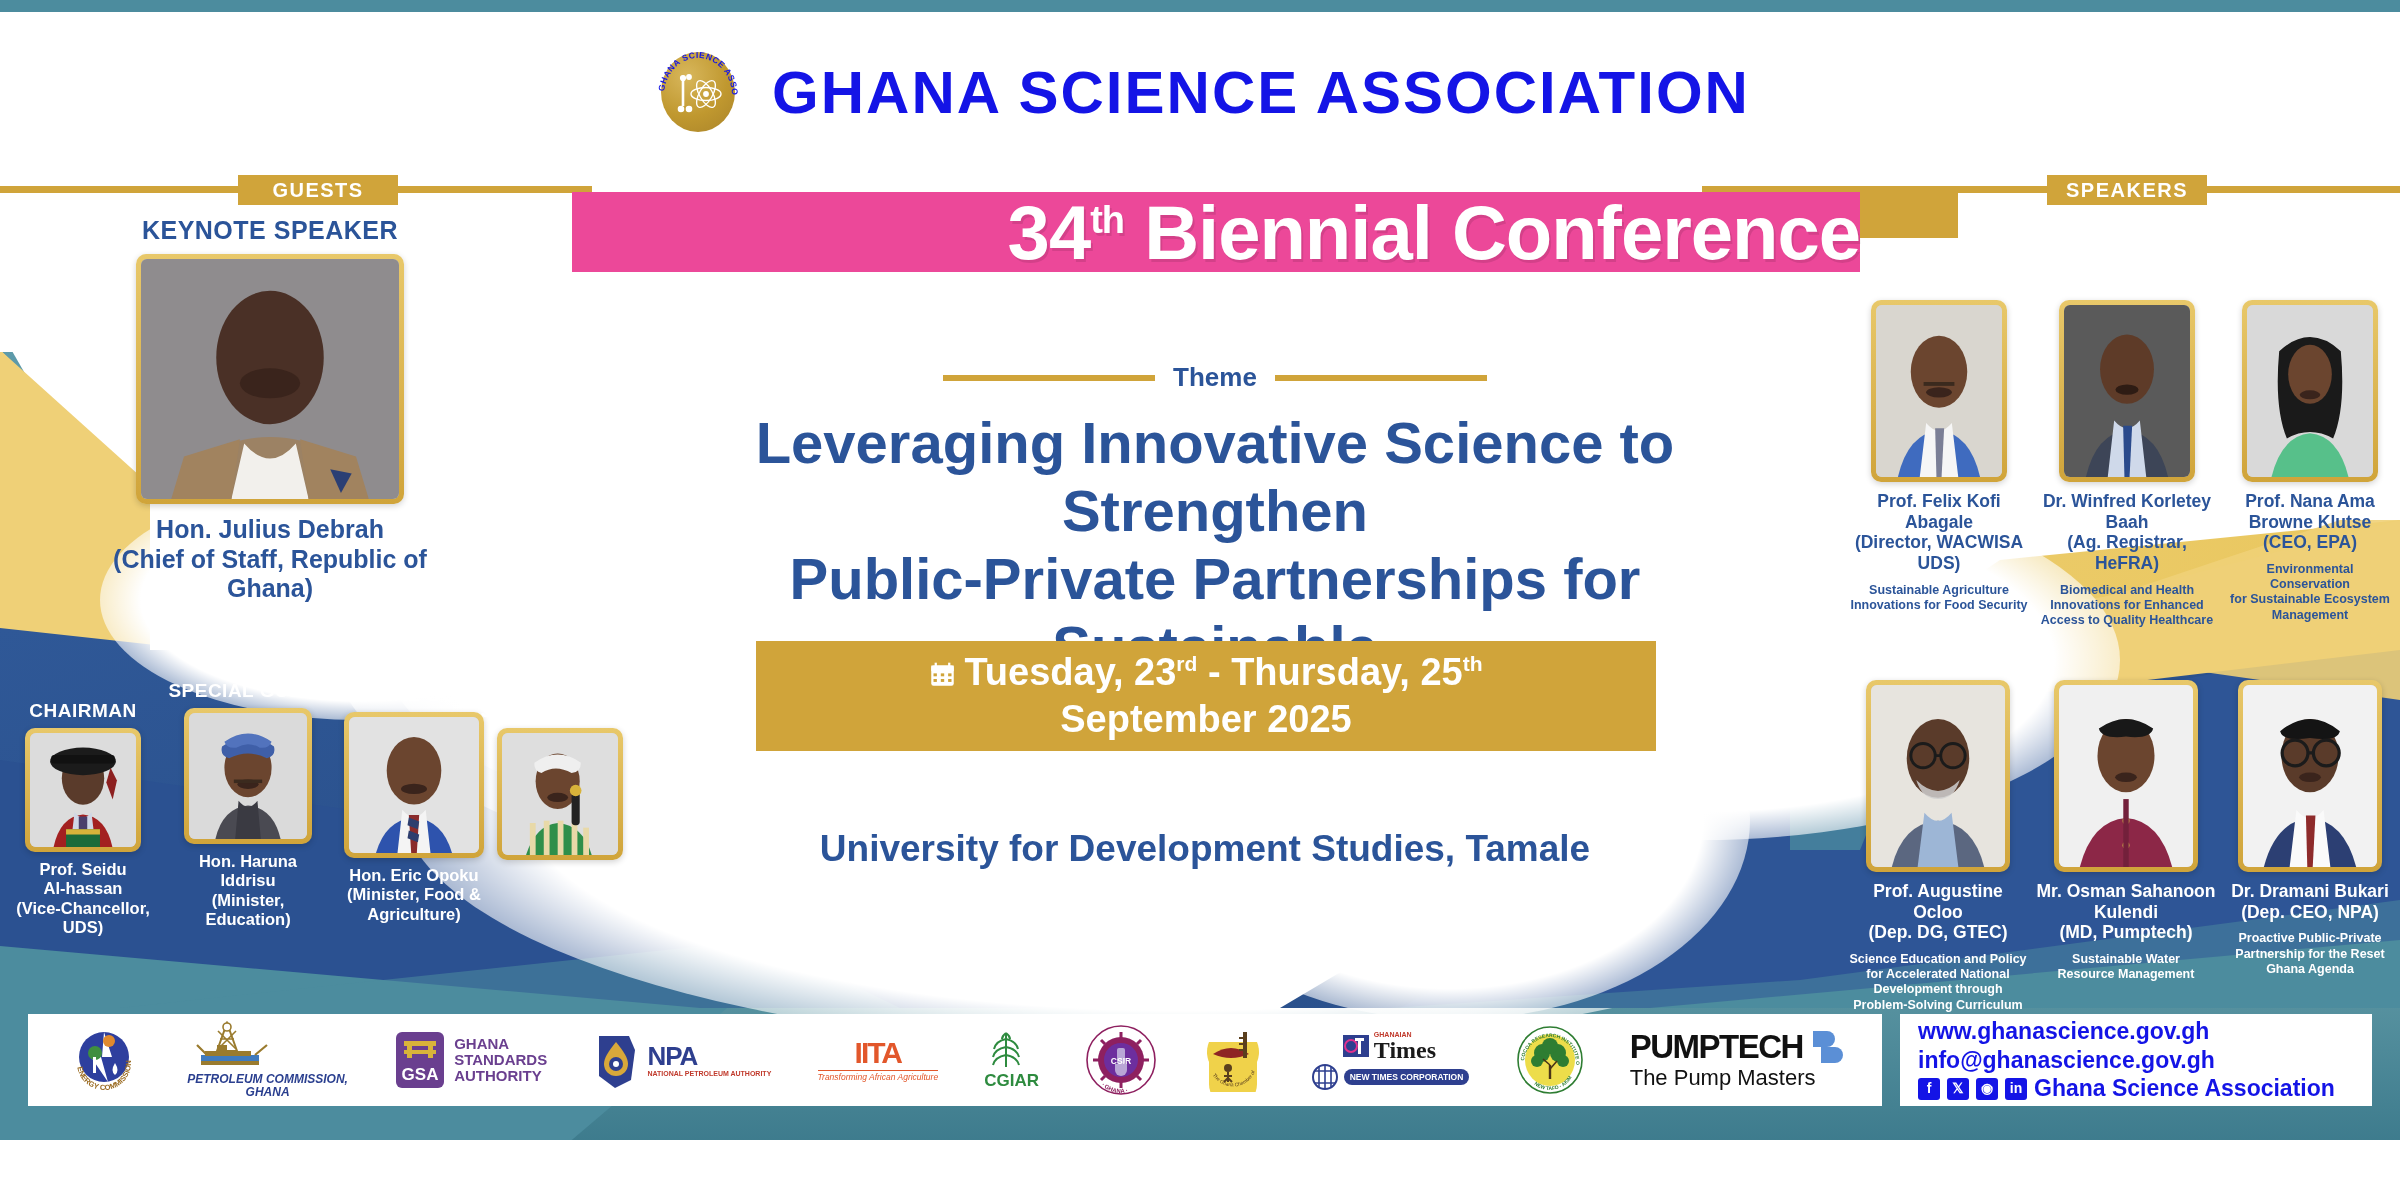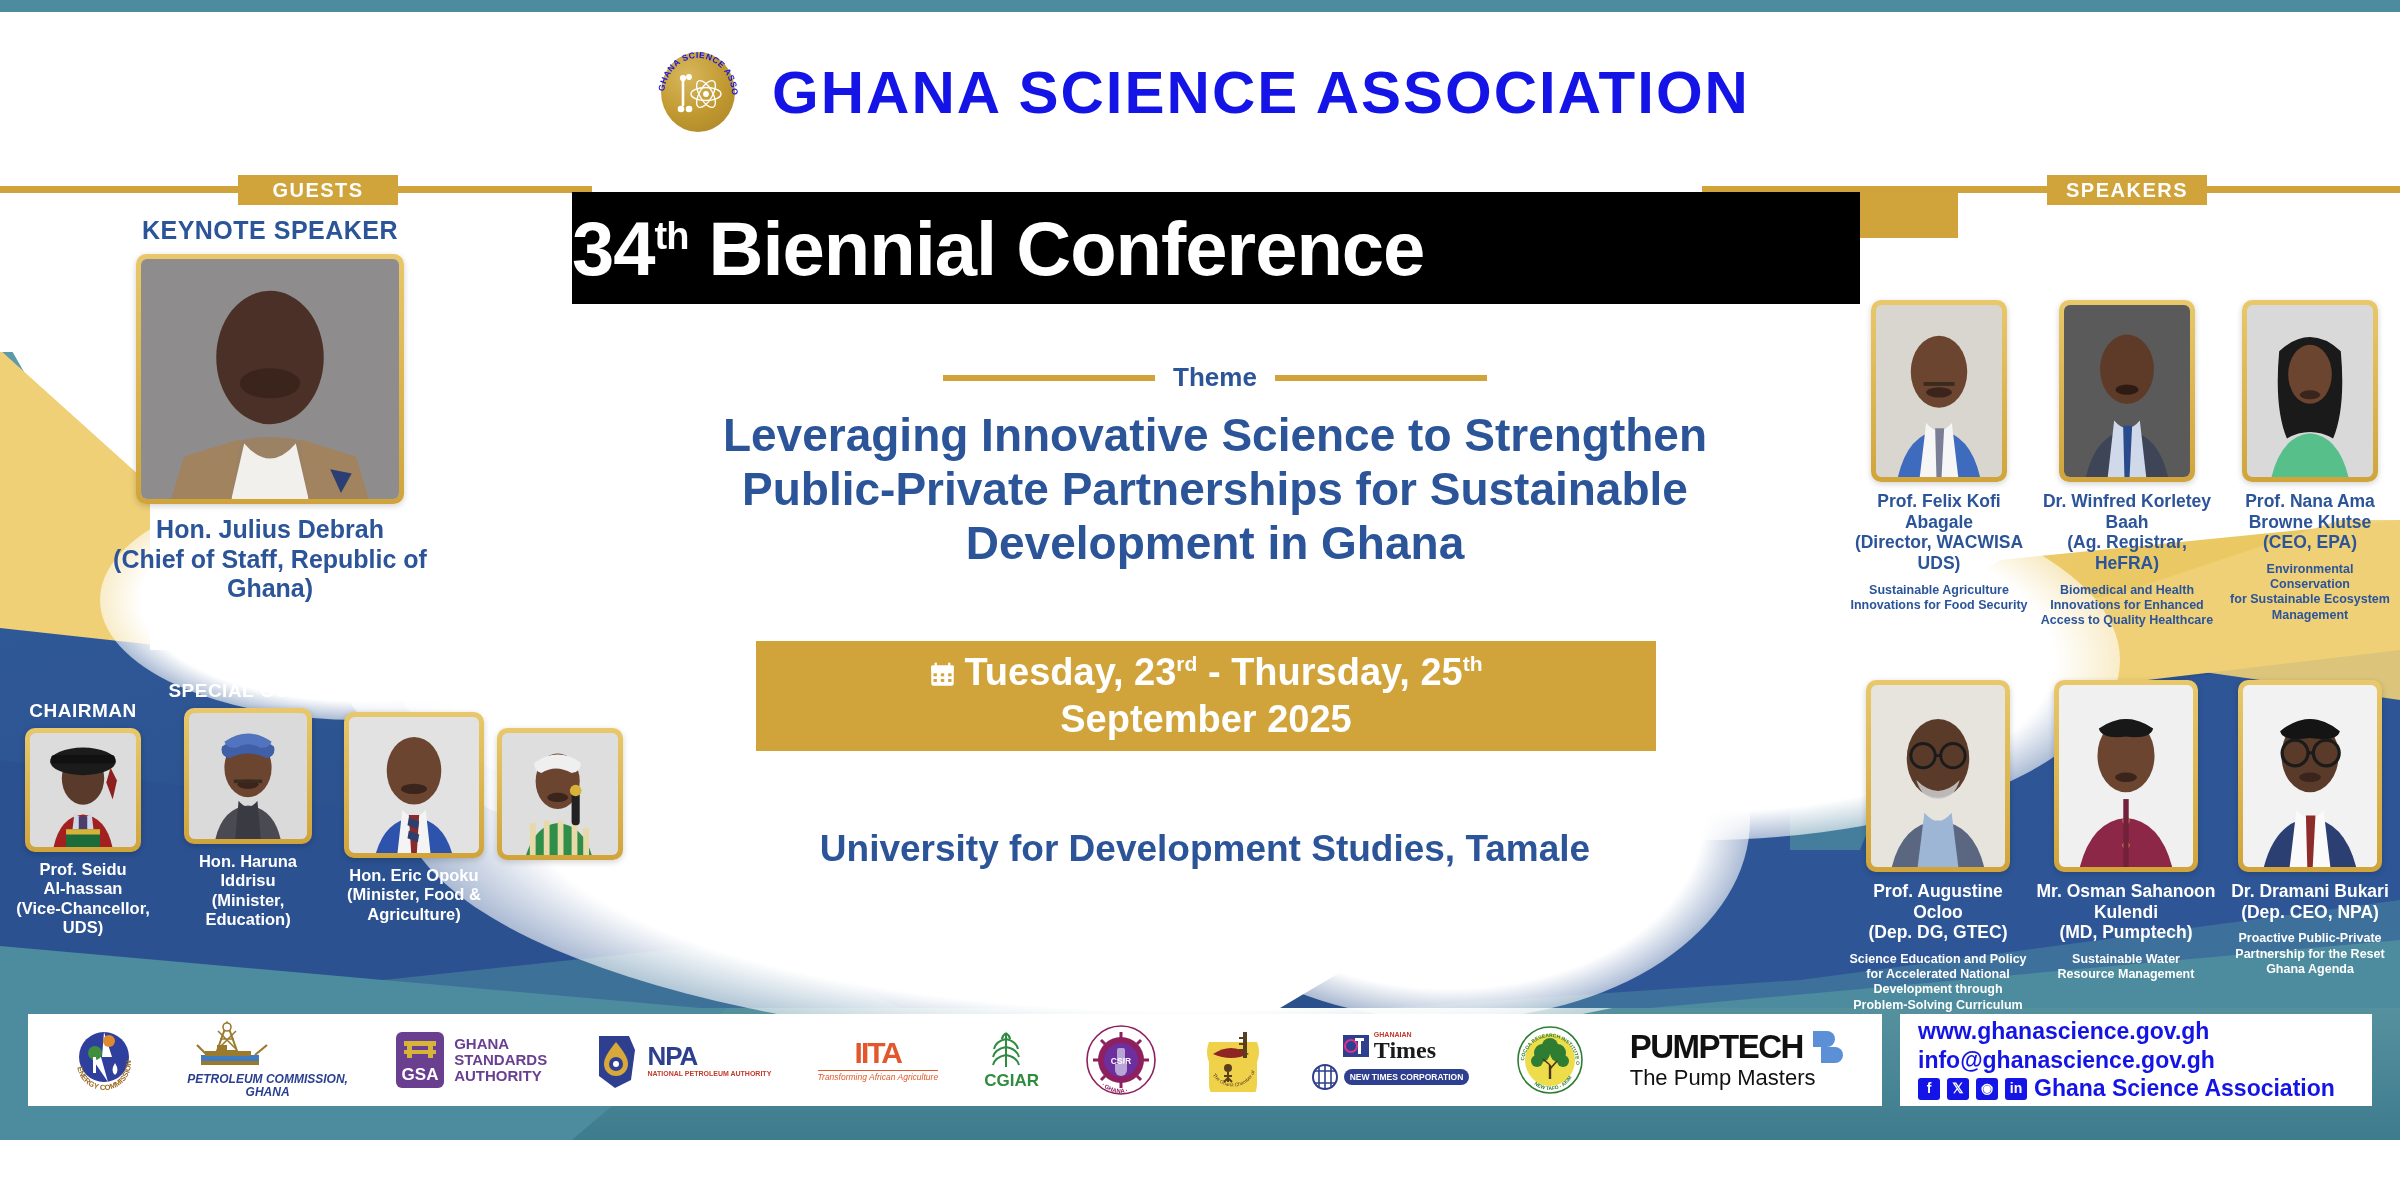"34th Biennial Conference" .title-band { background: #000000 -> #ec4899; height: 112px -> 80px; justify-content: flex-start -> flex-end }
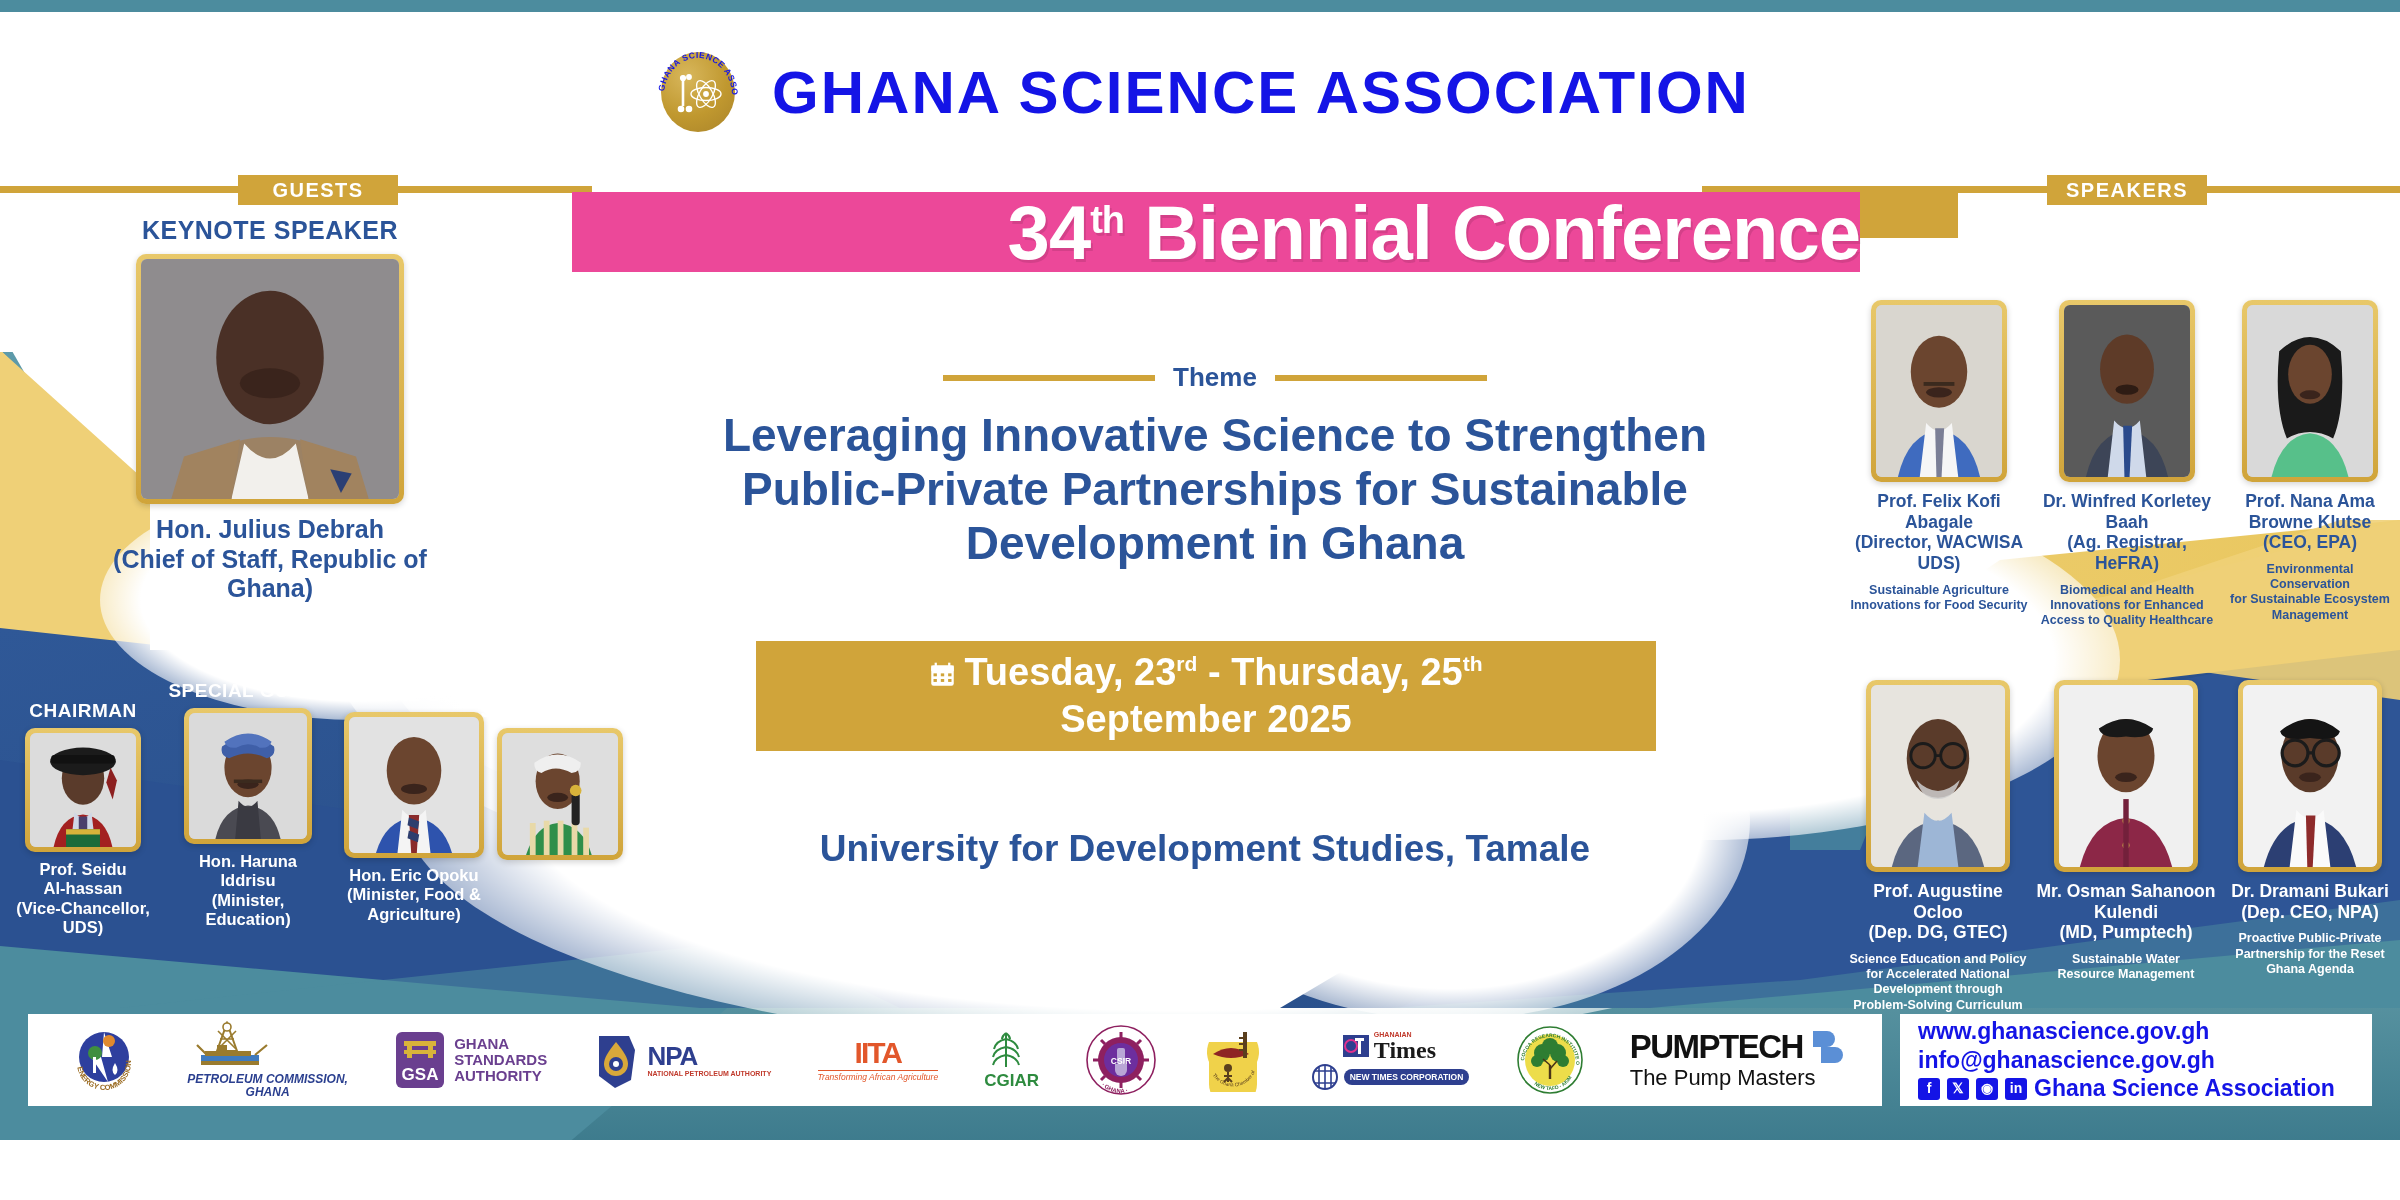"Leveraging Innovative Science to" .theme-text { font-size: 46px -> 58px }
